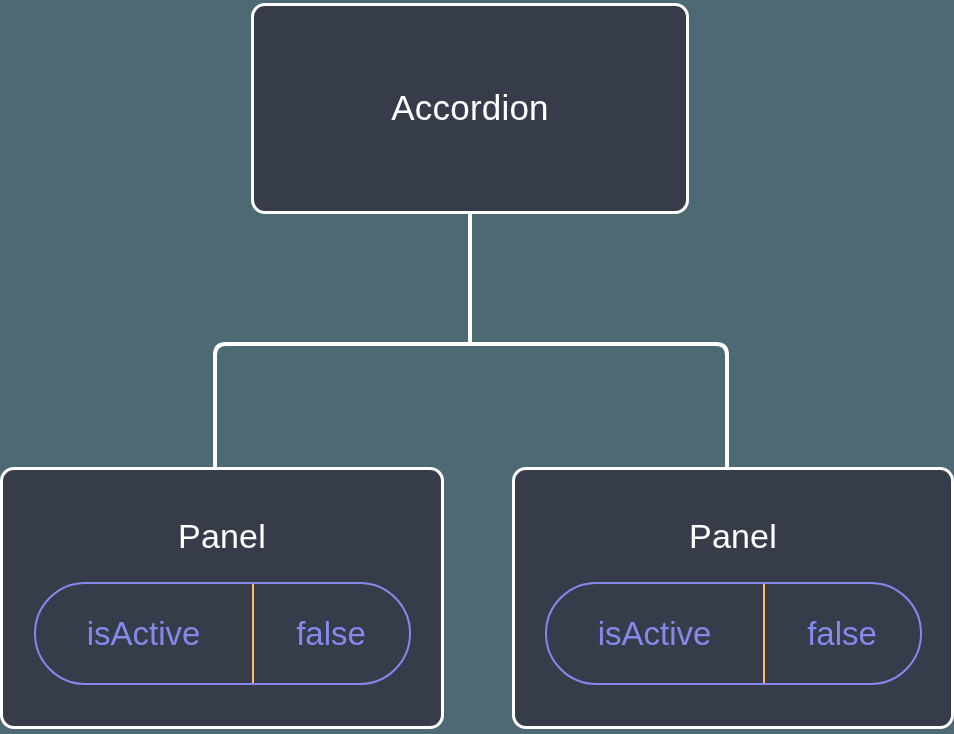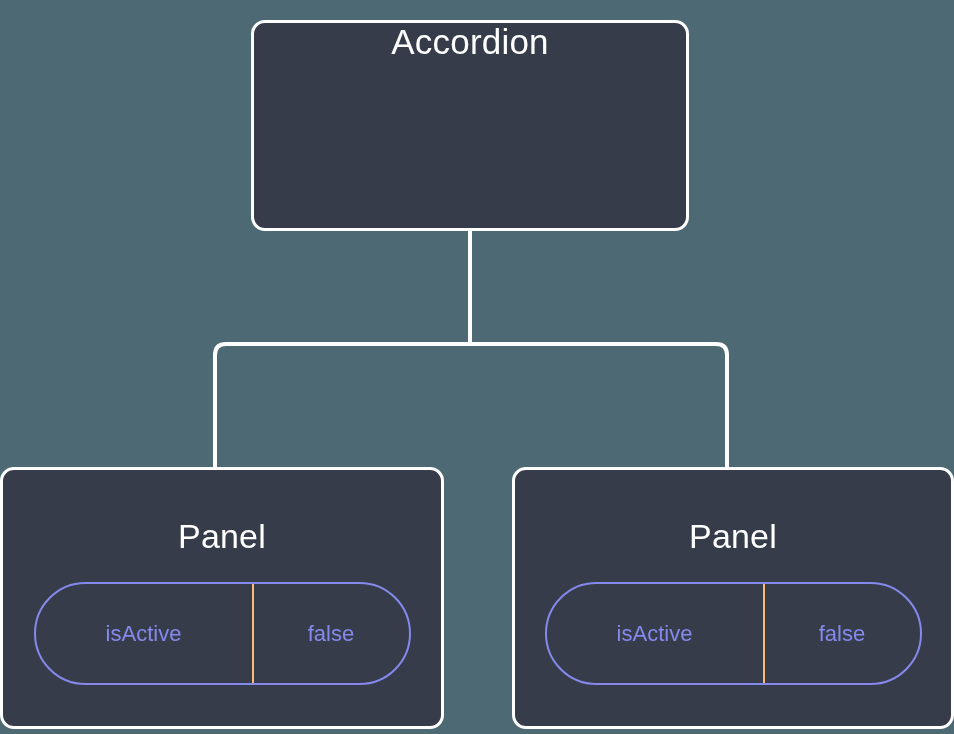"Accordion" .node-root { justify-content: flex-start -> center; margin-top: 17px -> none }
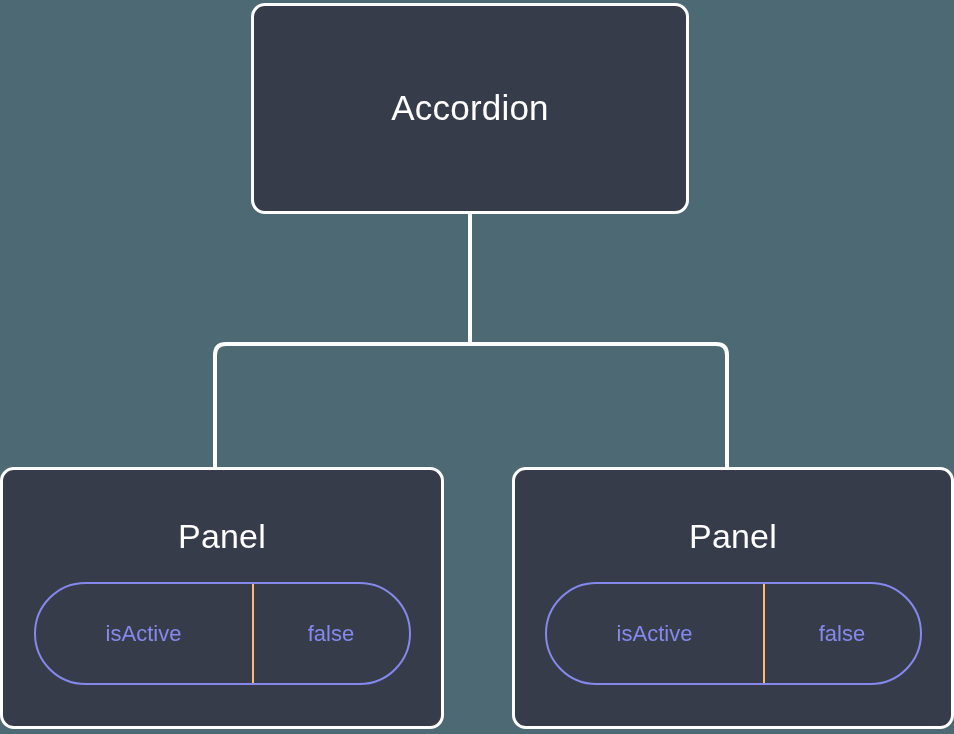"isActive" .pill-key, .pill-val { font-size: 22px -> 33px }
